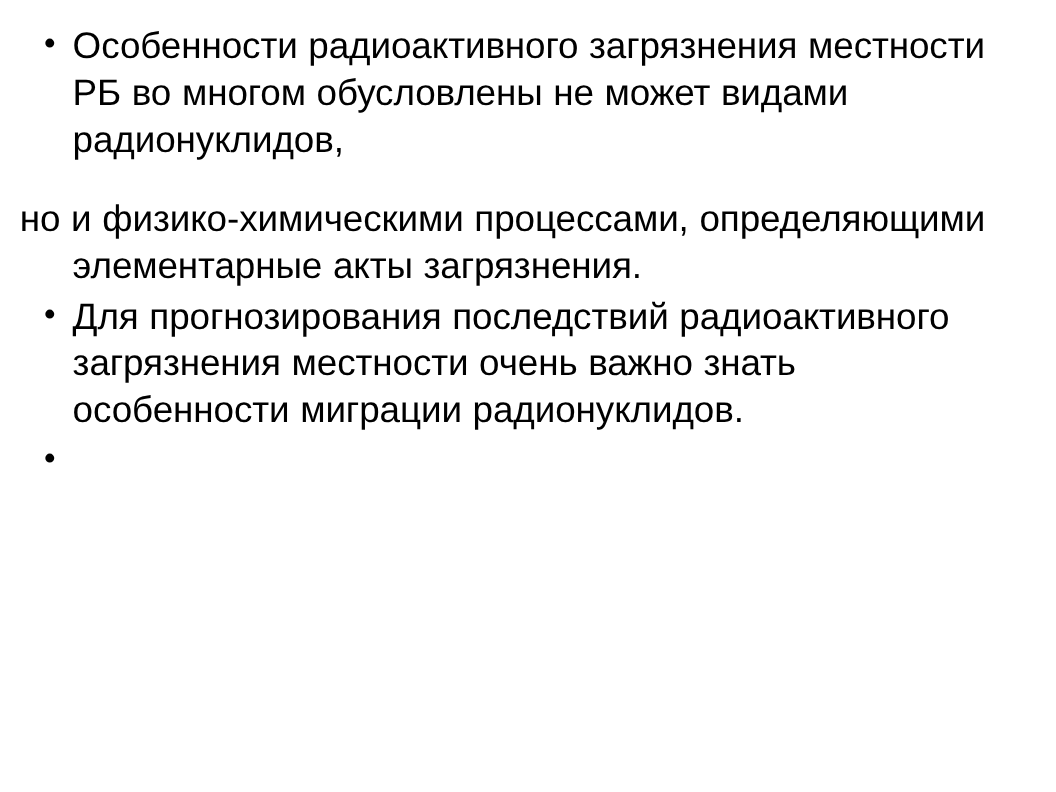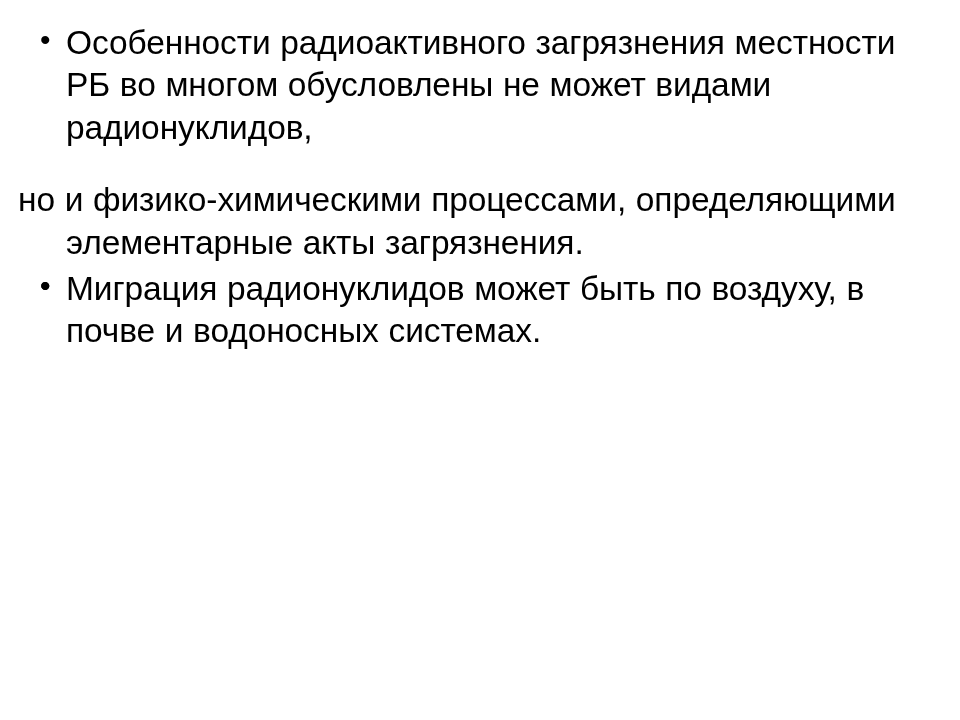"Для прогнозирования последствий" span.text-inner { html: none -> <span>Для прогнозирования последствий радиоактивного загрязнения местности очень важно знать особенности миграции радионуклидов.</span> }
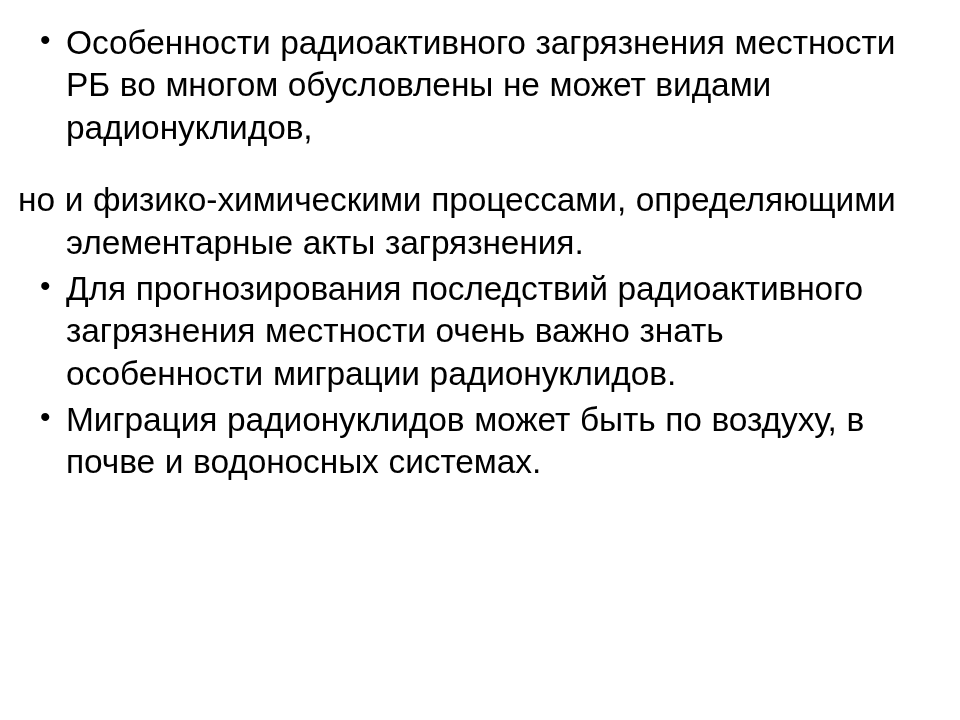"Миграция радионуклидов может быть по" span.text-inner { html: <span>Миграция радионуклидов может быть по воздуху, в почве и водоносных системах.</span> -> none }
